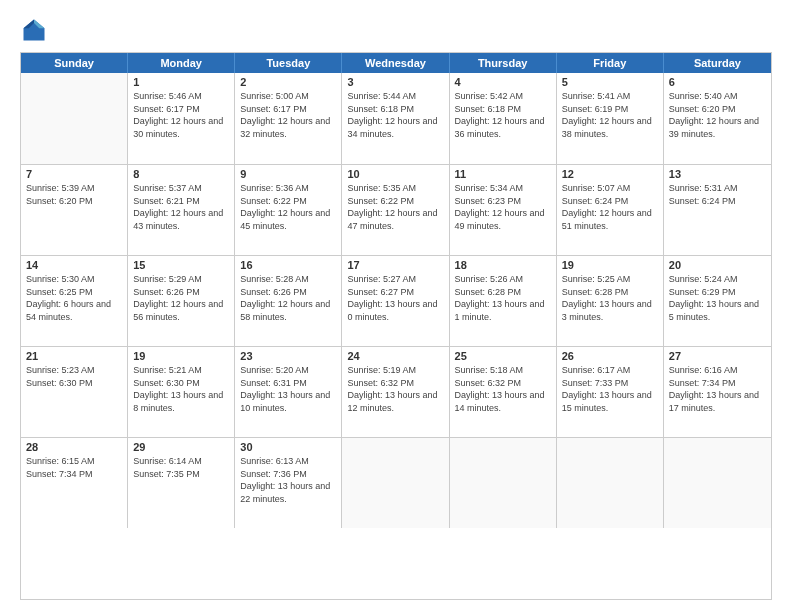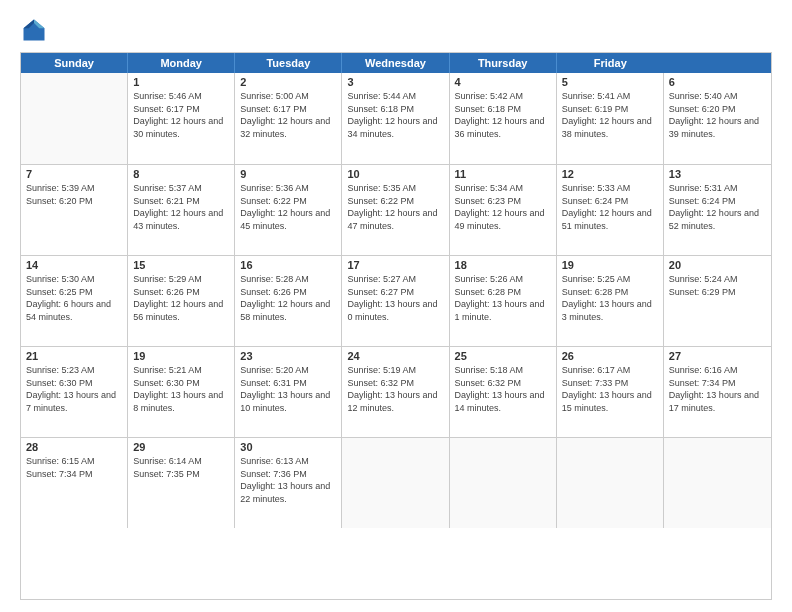"Saturday" div.cal-header-cell { html: none -> <div>Saturday</div> }
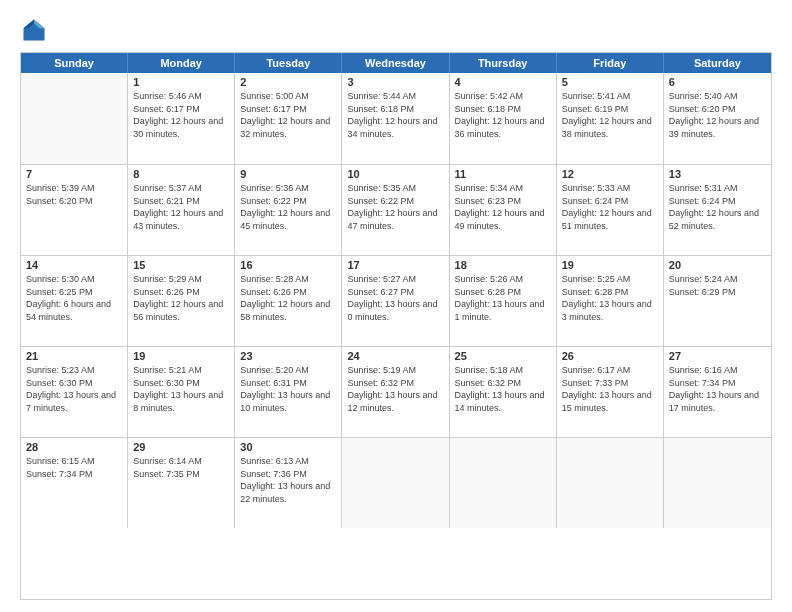"Sunrise: 5:33 AM" div.cell-line { text: 5:33 -> 5:07 }
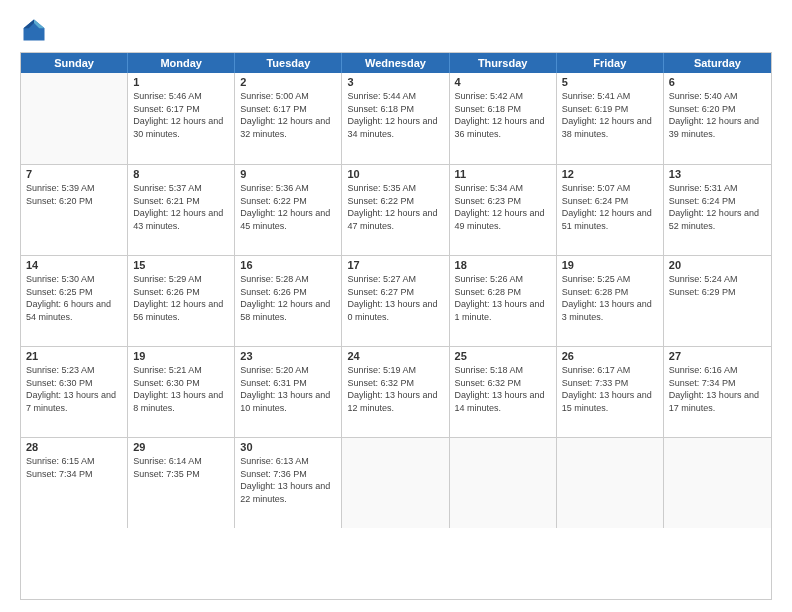"Daylight: 12 hours and 52" div.cell-line { html: <div>Daylight: 12 hours and 52 minutes.</div> -> none }
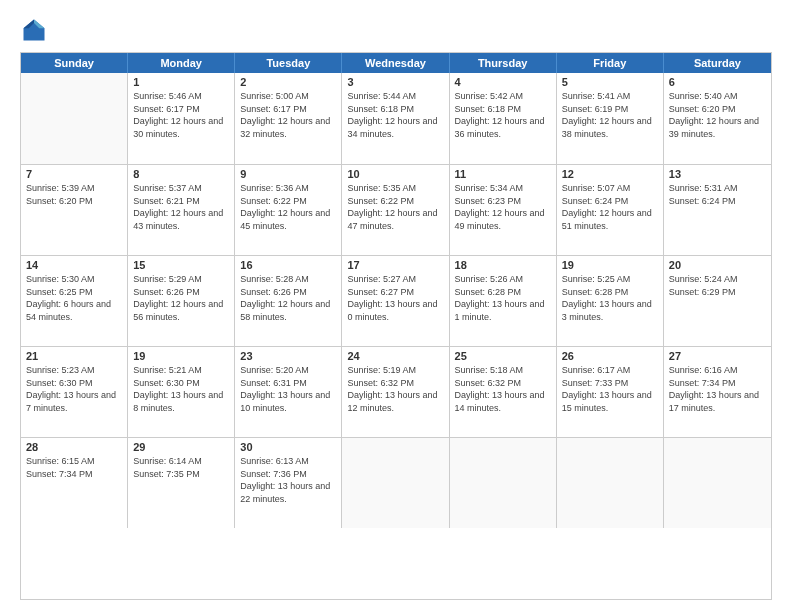"Daylight: 13 hours and 5" div.cell-line { html: none -> <div>Daylight: 13 hours and 5 minutes.</div> }
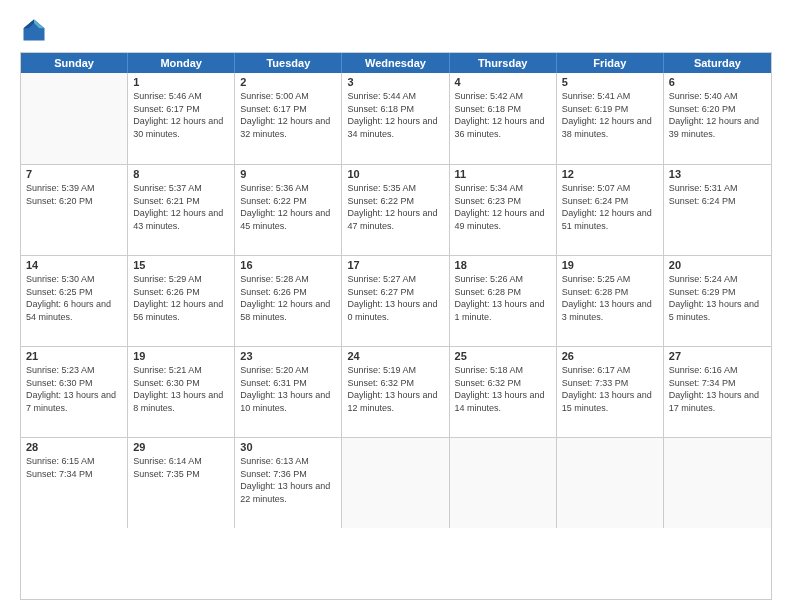"Daylight: 13 hours and 7" div.cell-line { html: <div>Daylight: 13 hours and 7 minutes.</div> -> none }
